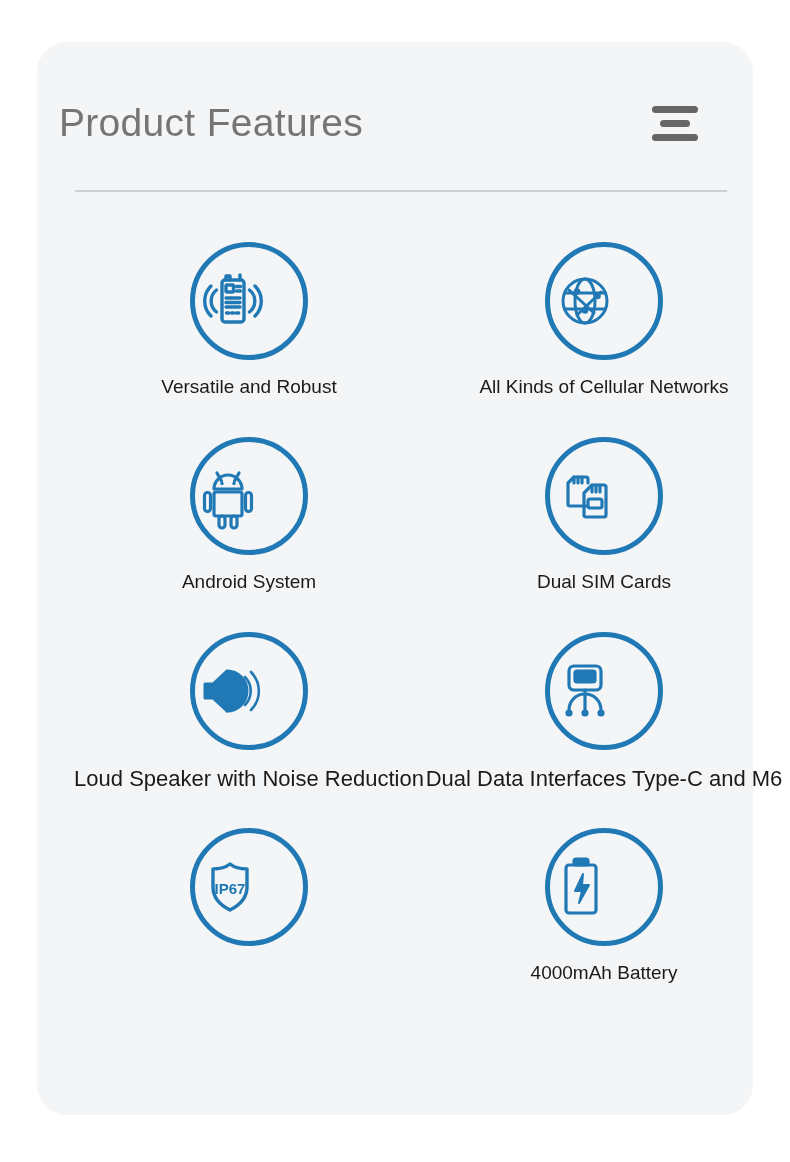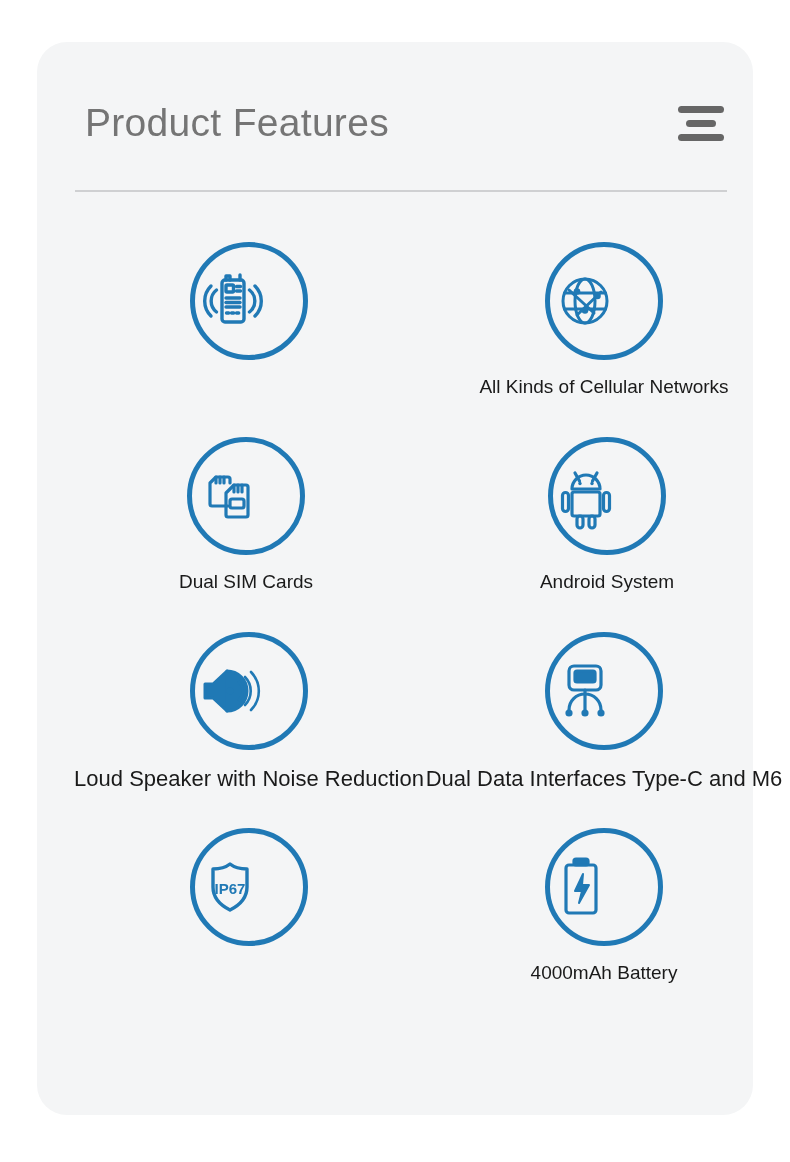"Product Features" .card-header { left: 48px -> 22px }
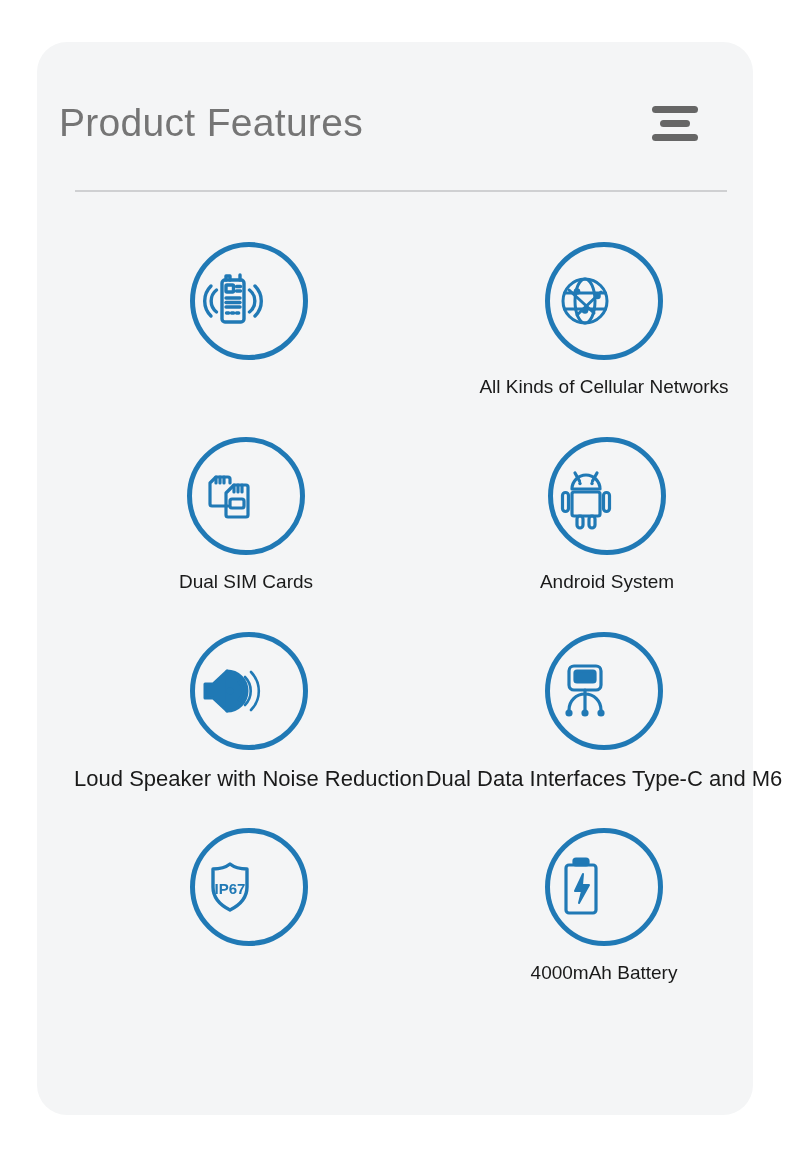"Versatile and Robust" div.cell-label { html: none -> <div>Versatile and Robust</div> }
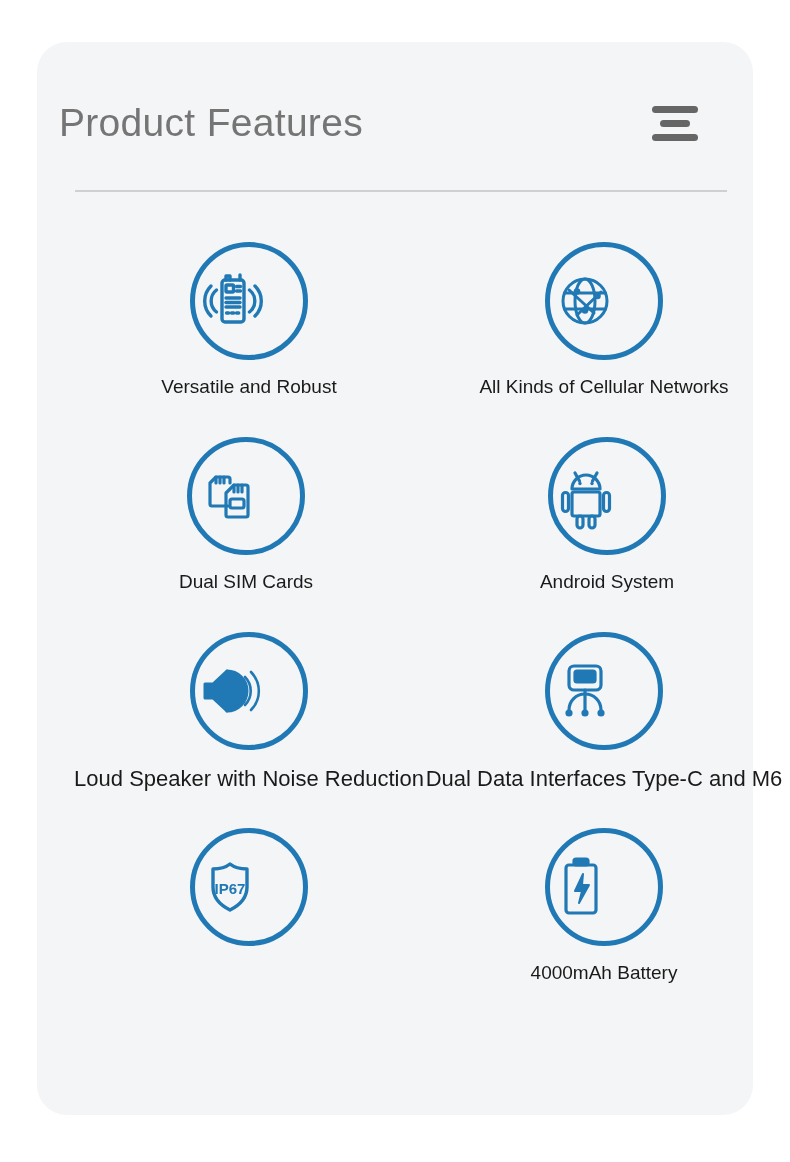"Dual SIM Cards" div.cell { order: before "Android System" -> after "Android System" }
